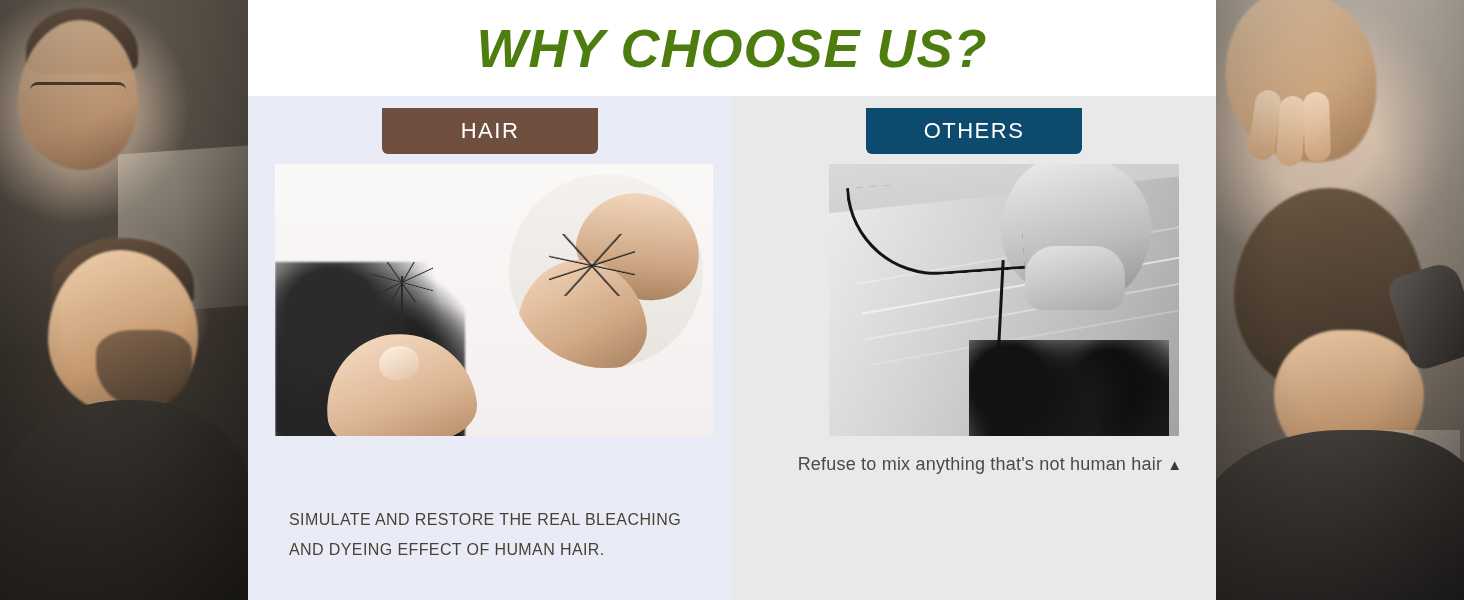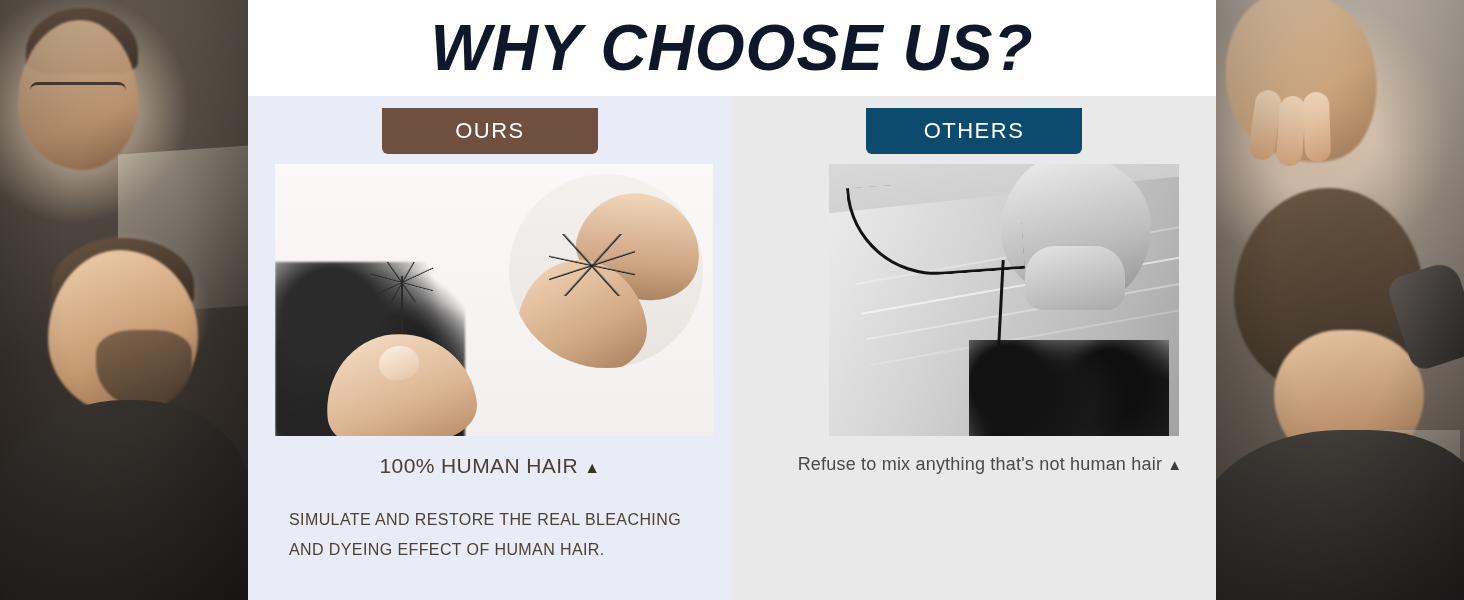"WHY CHOOSE US?" .title { color: #0f172a -> #4d7c0f; font-size: 64px -> 54px }
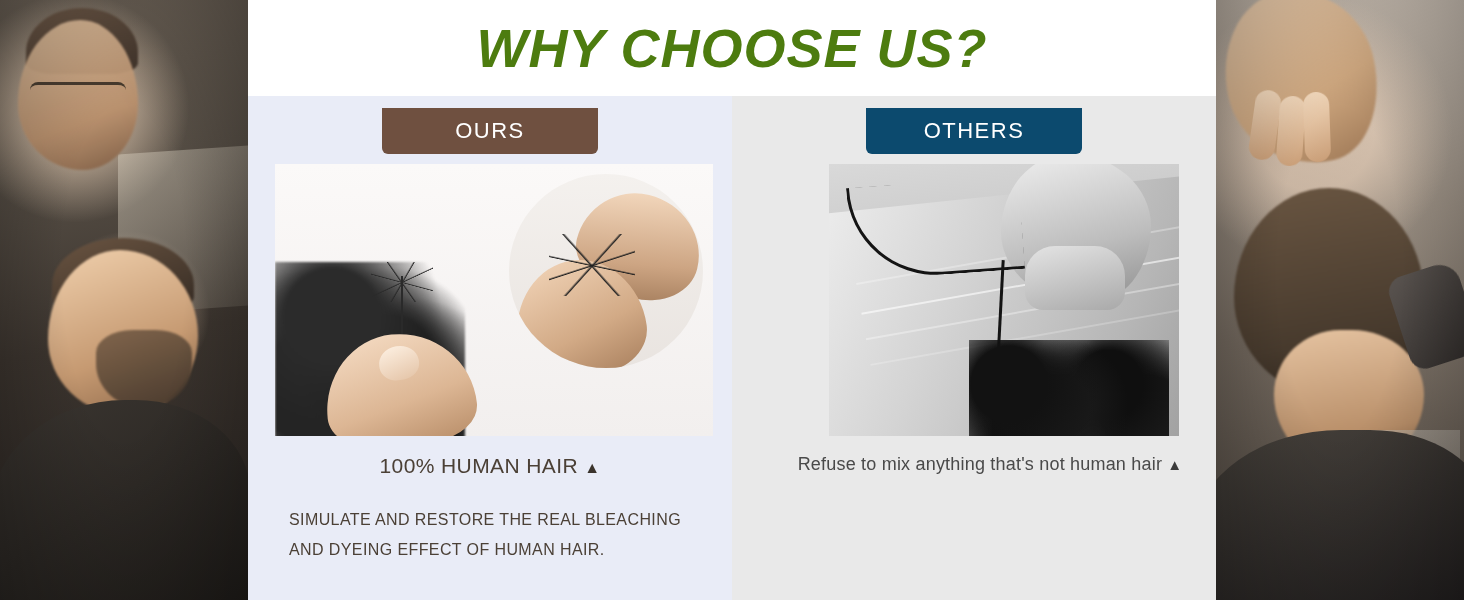"OURS" div.pill { text: OURS -> HAIR }
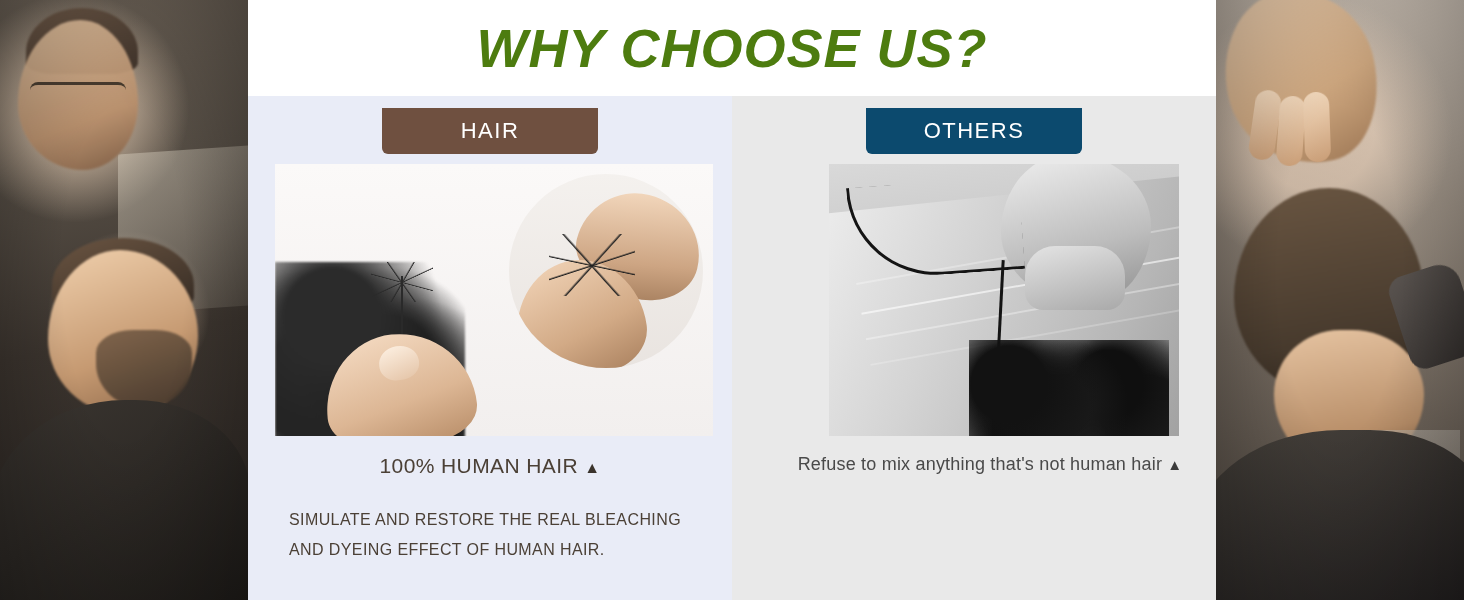"100% HUMAN HAIR ▲" div.caption-ours { html: <div> <span>100% HUMAN HAIR</span> <span>▲</span> </div> -> none }
